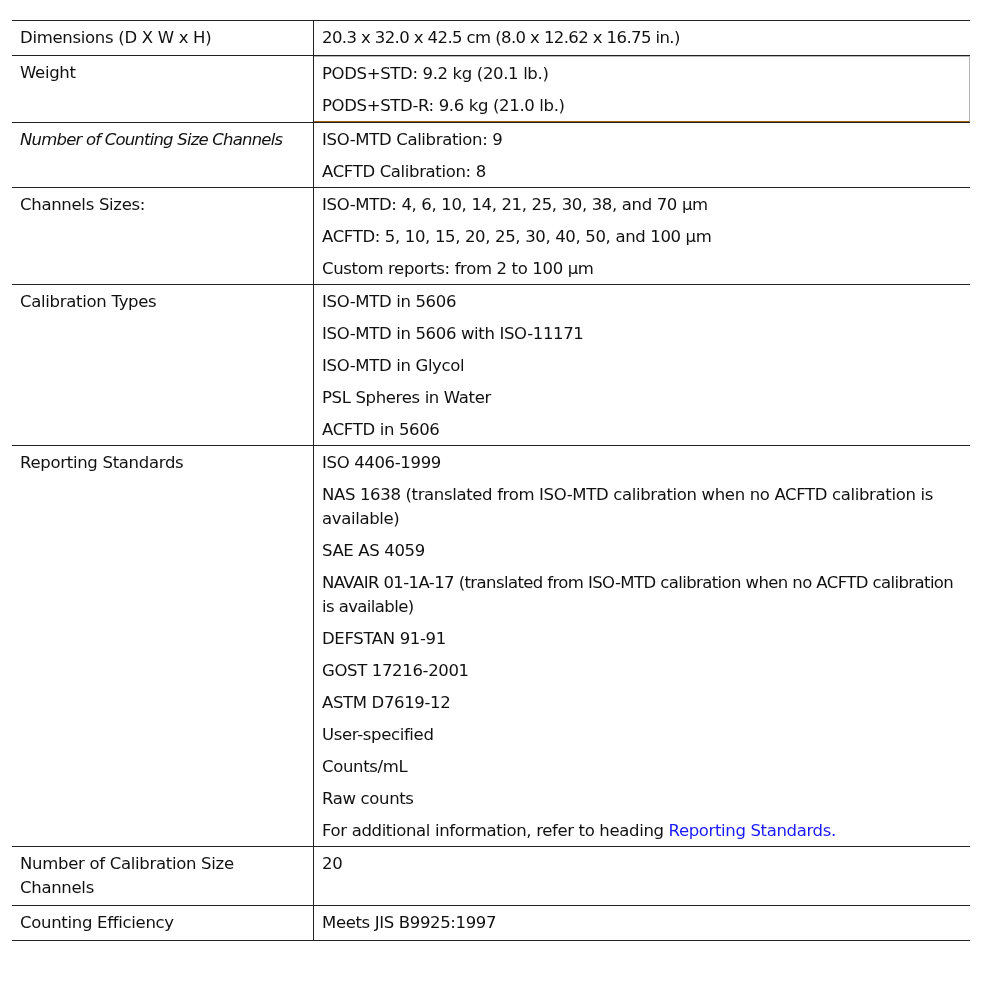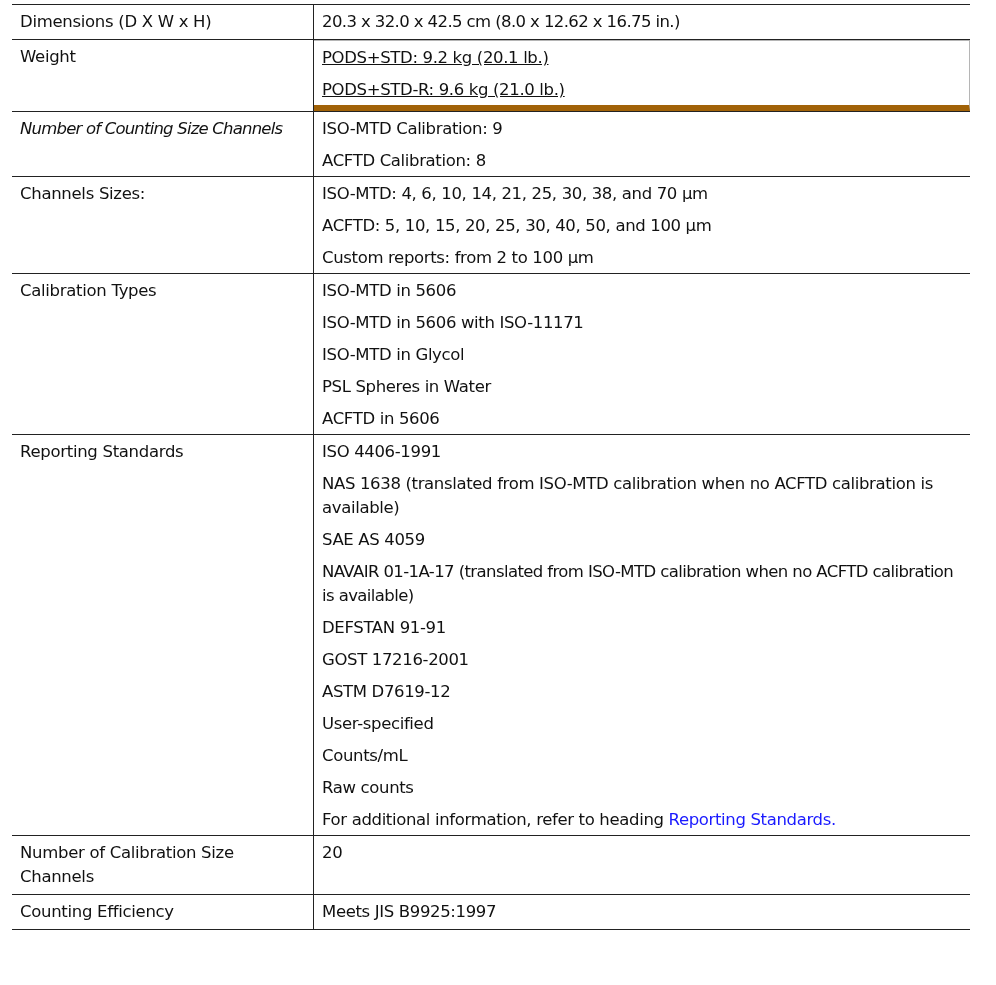"Dimensions (D X W x" .spec-table { top: 4px -> 20px }
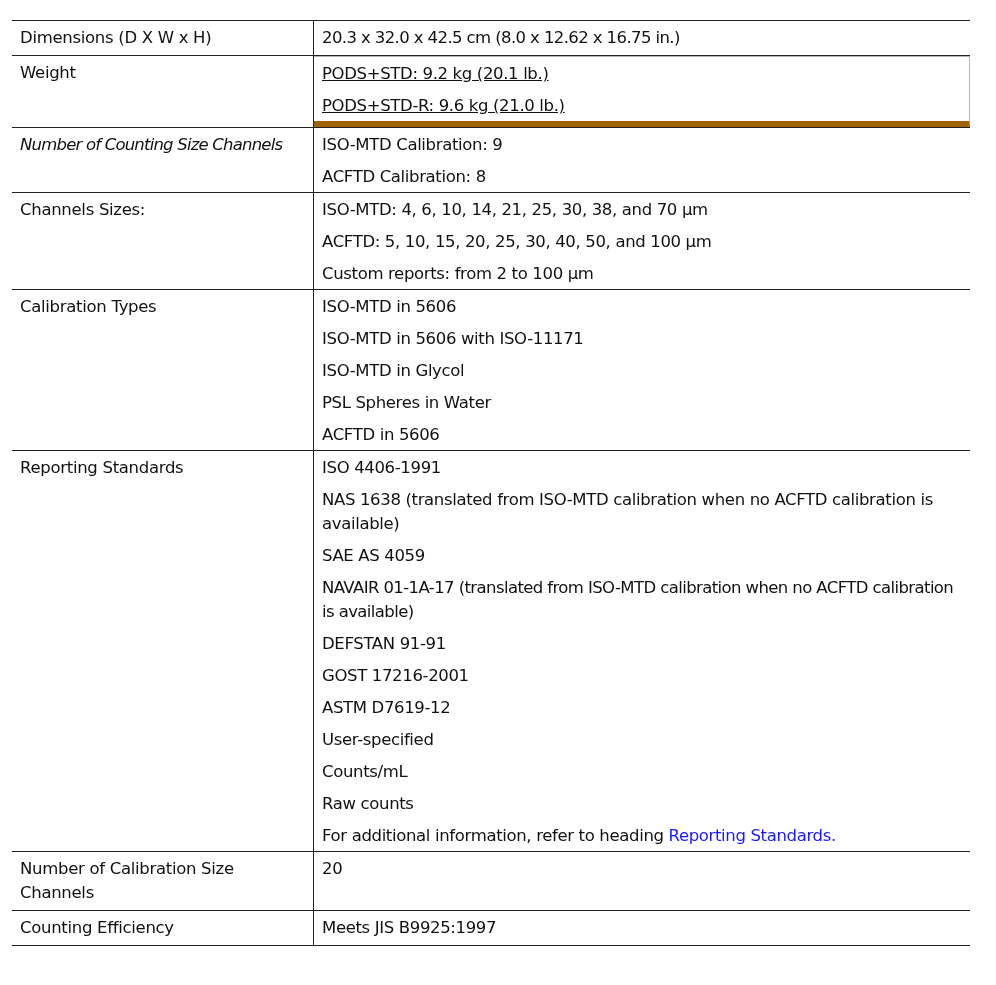"PODS+STD: 9.2 kg (20.1 lb.)" .weight-box { border-bottom: 6px solid #a16207 -> 1px solid #a16207; text-decoration: underline -> none }
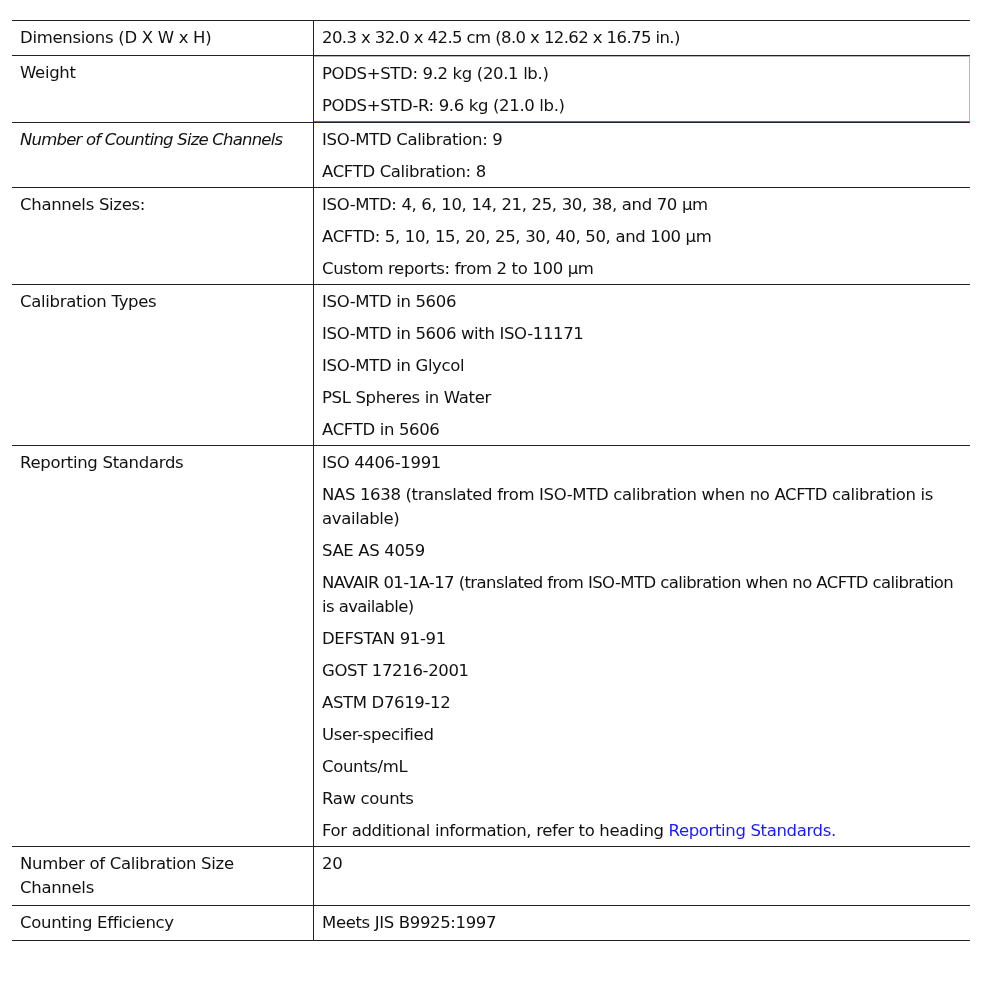"ISO 4406-1991" div.value-line { text: 4406-1991 -> 4406-1999 }
